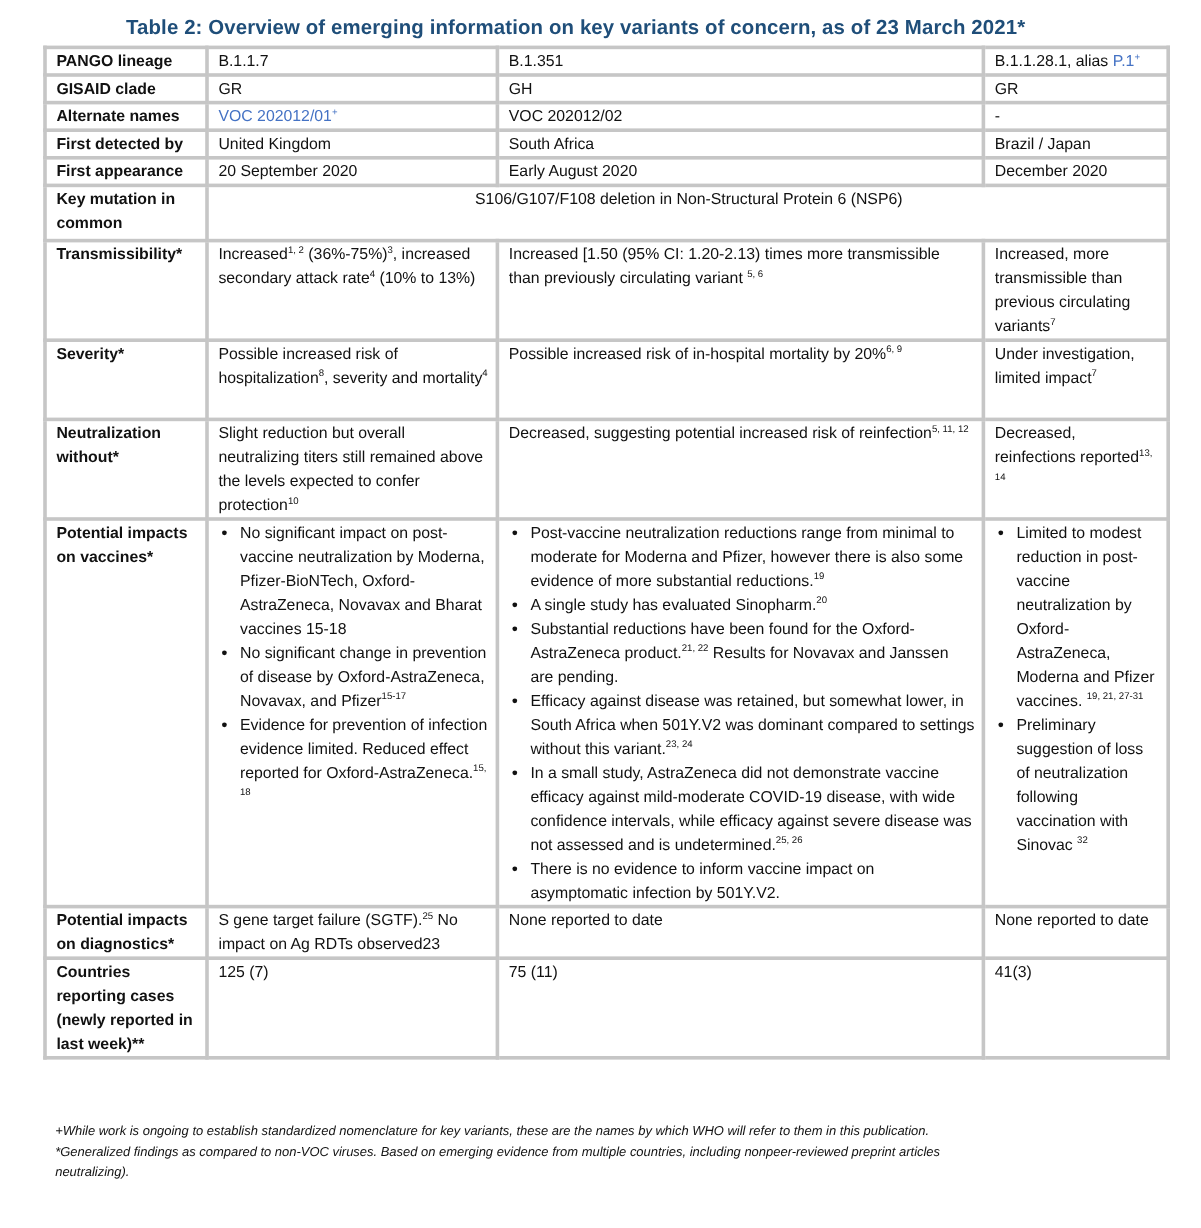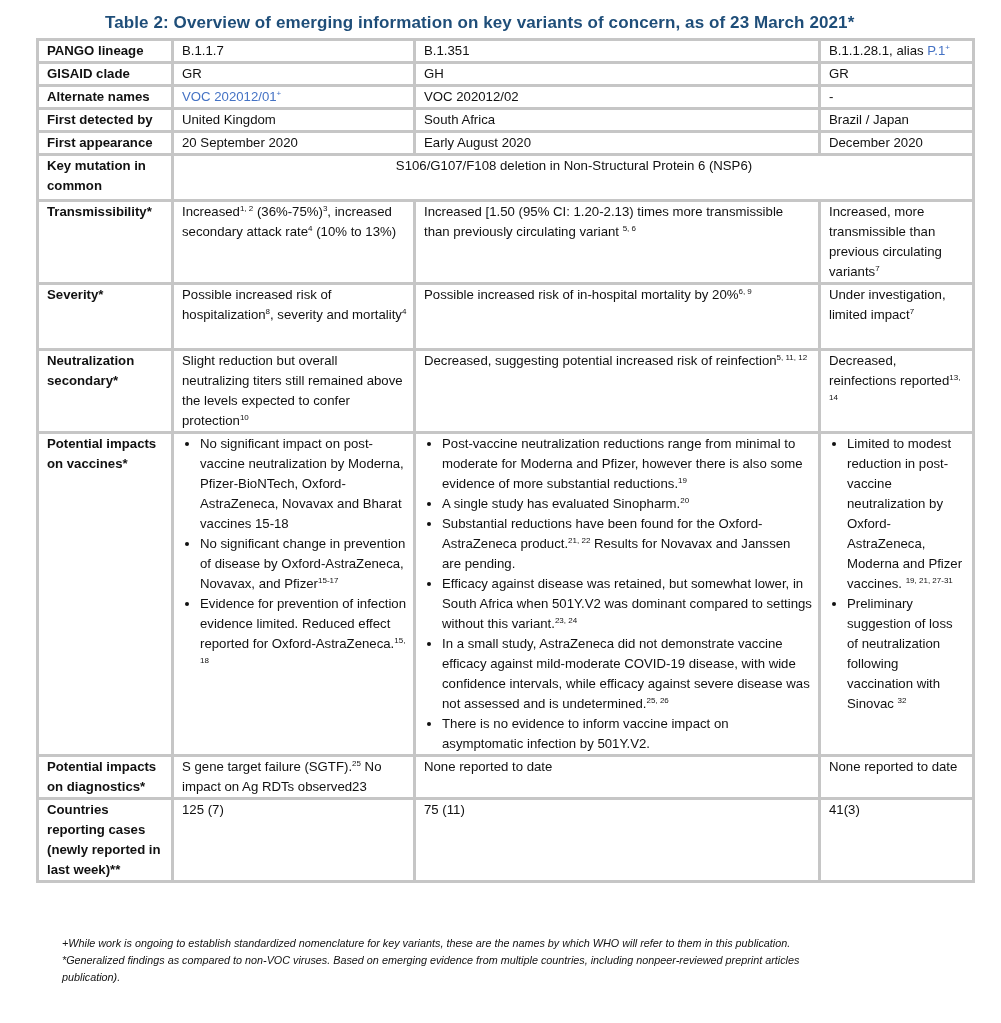"Neutralization secondary*" td.lbl { text: secondary -> without }
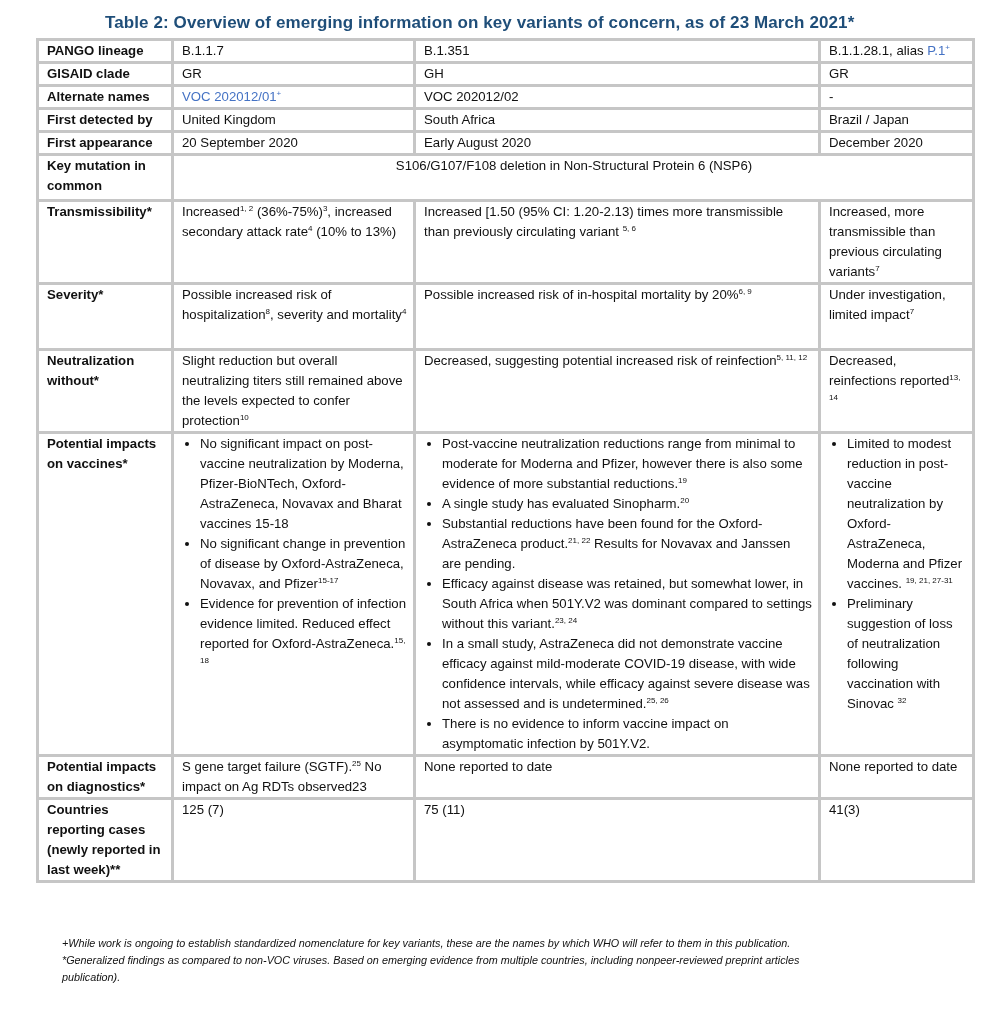"+While work is ongoing to" .notes { left: 62px -> 46px }
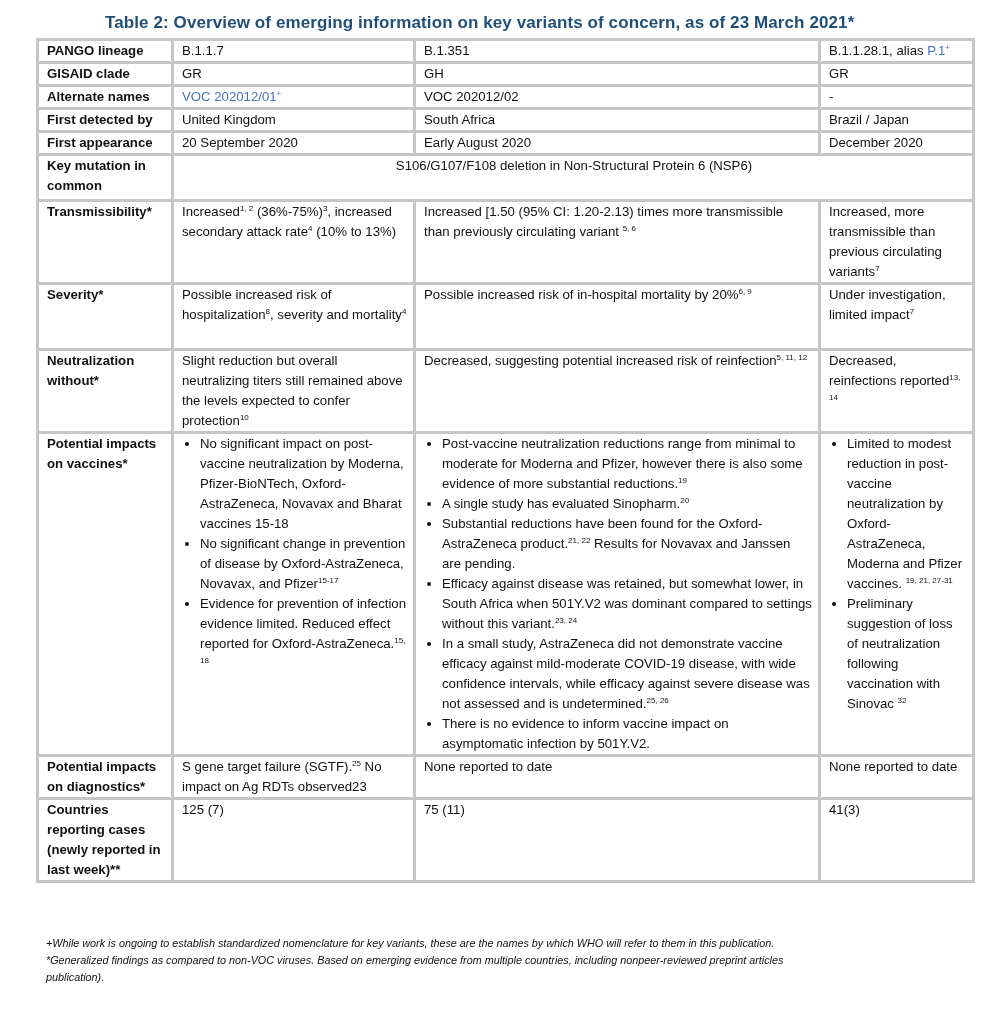"publication)." div { text: publication -> neutralizing }
